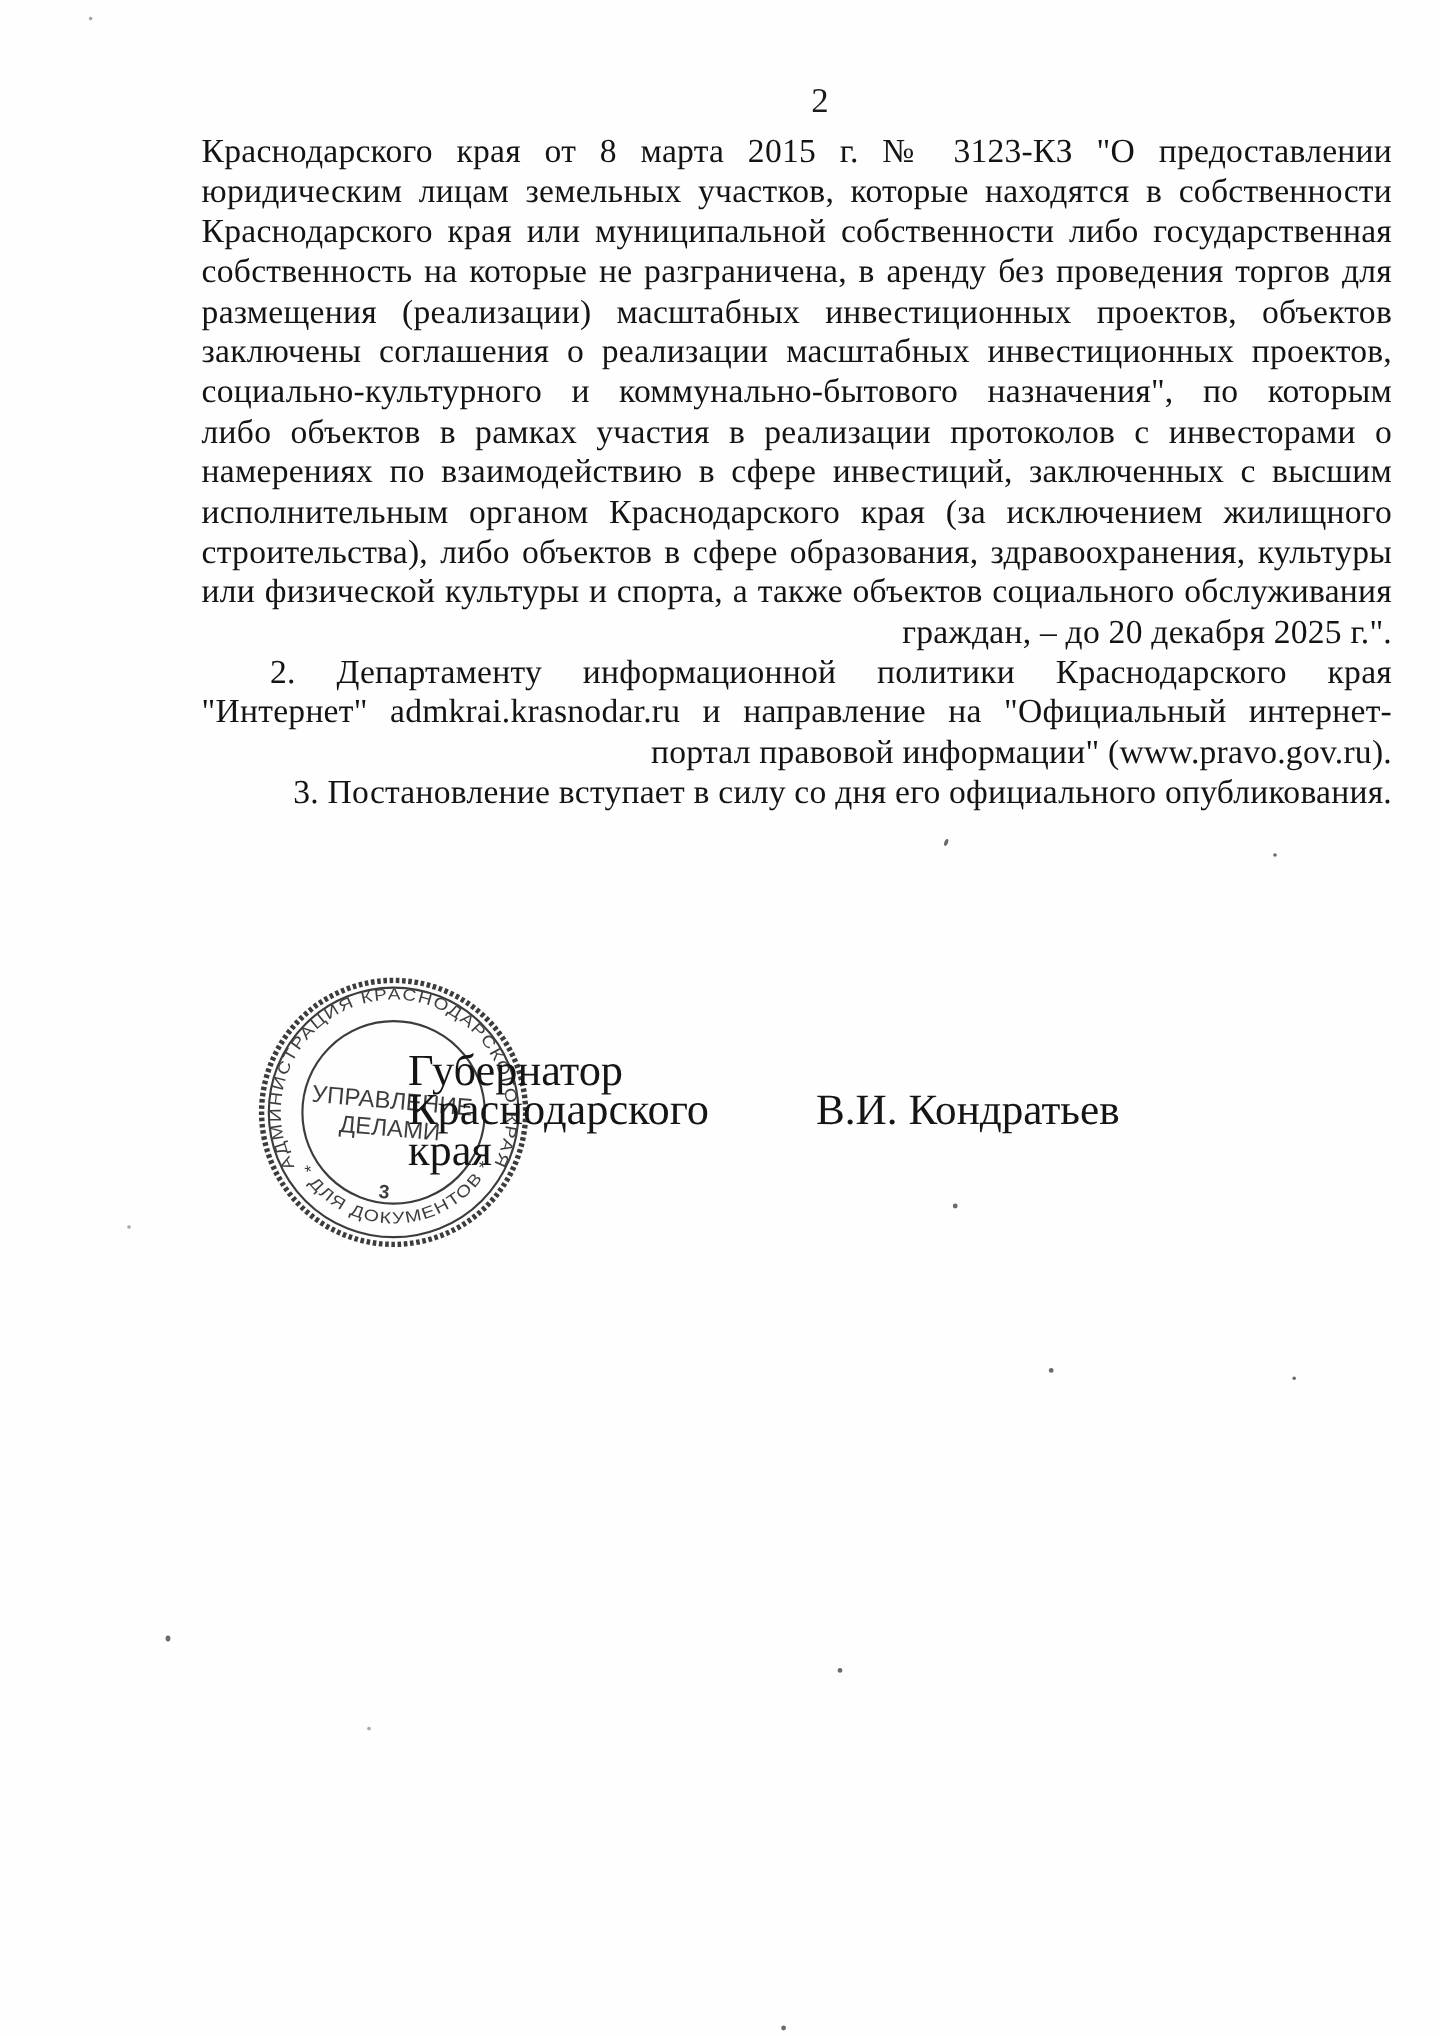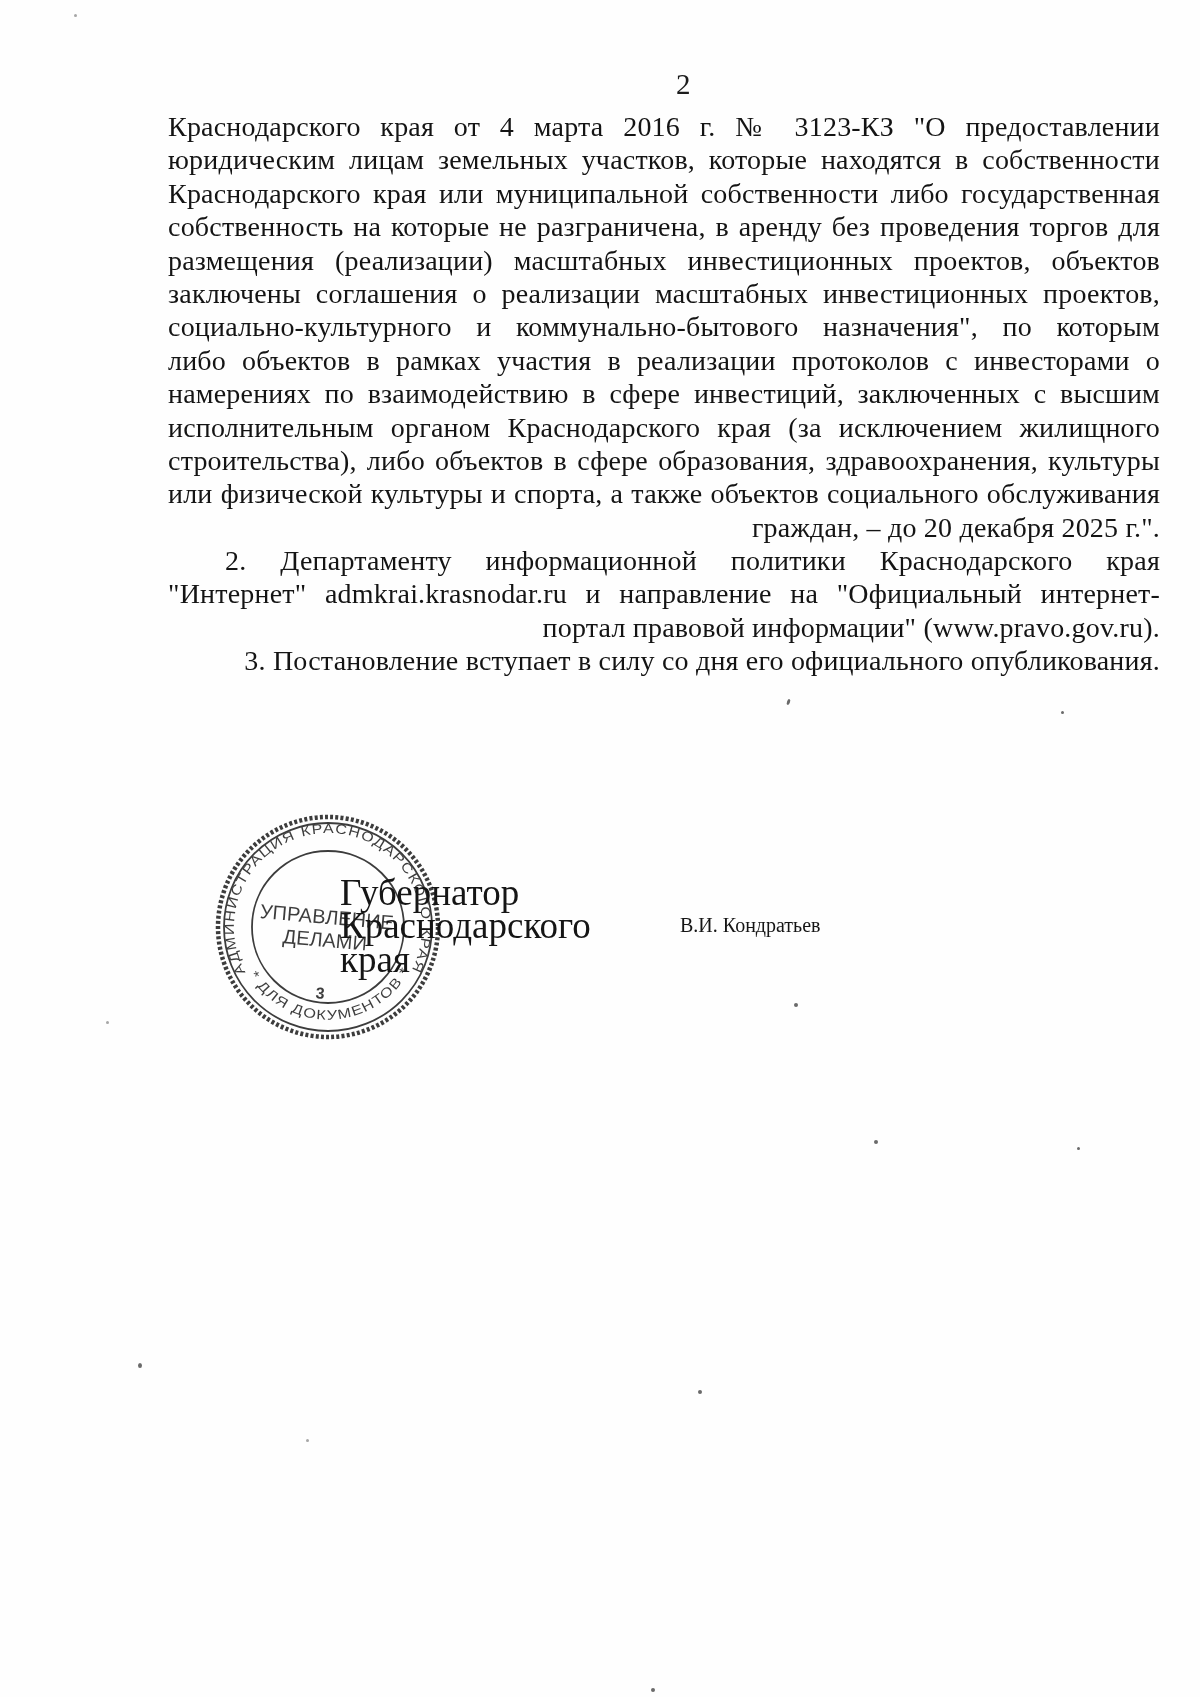"Краснодарского края от 4 марта" div.tline { text: 4 марта 2016 -> 8 марта 2015 }
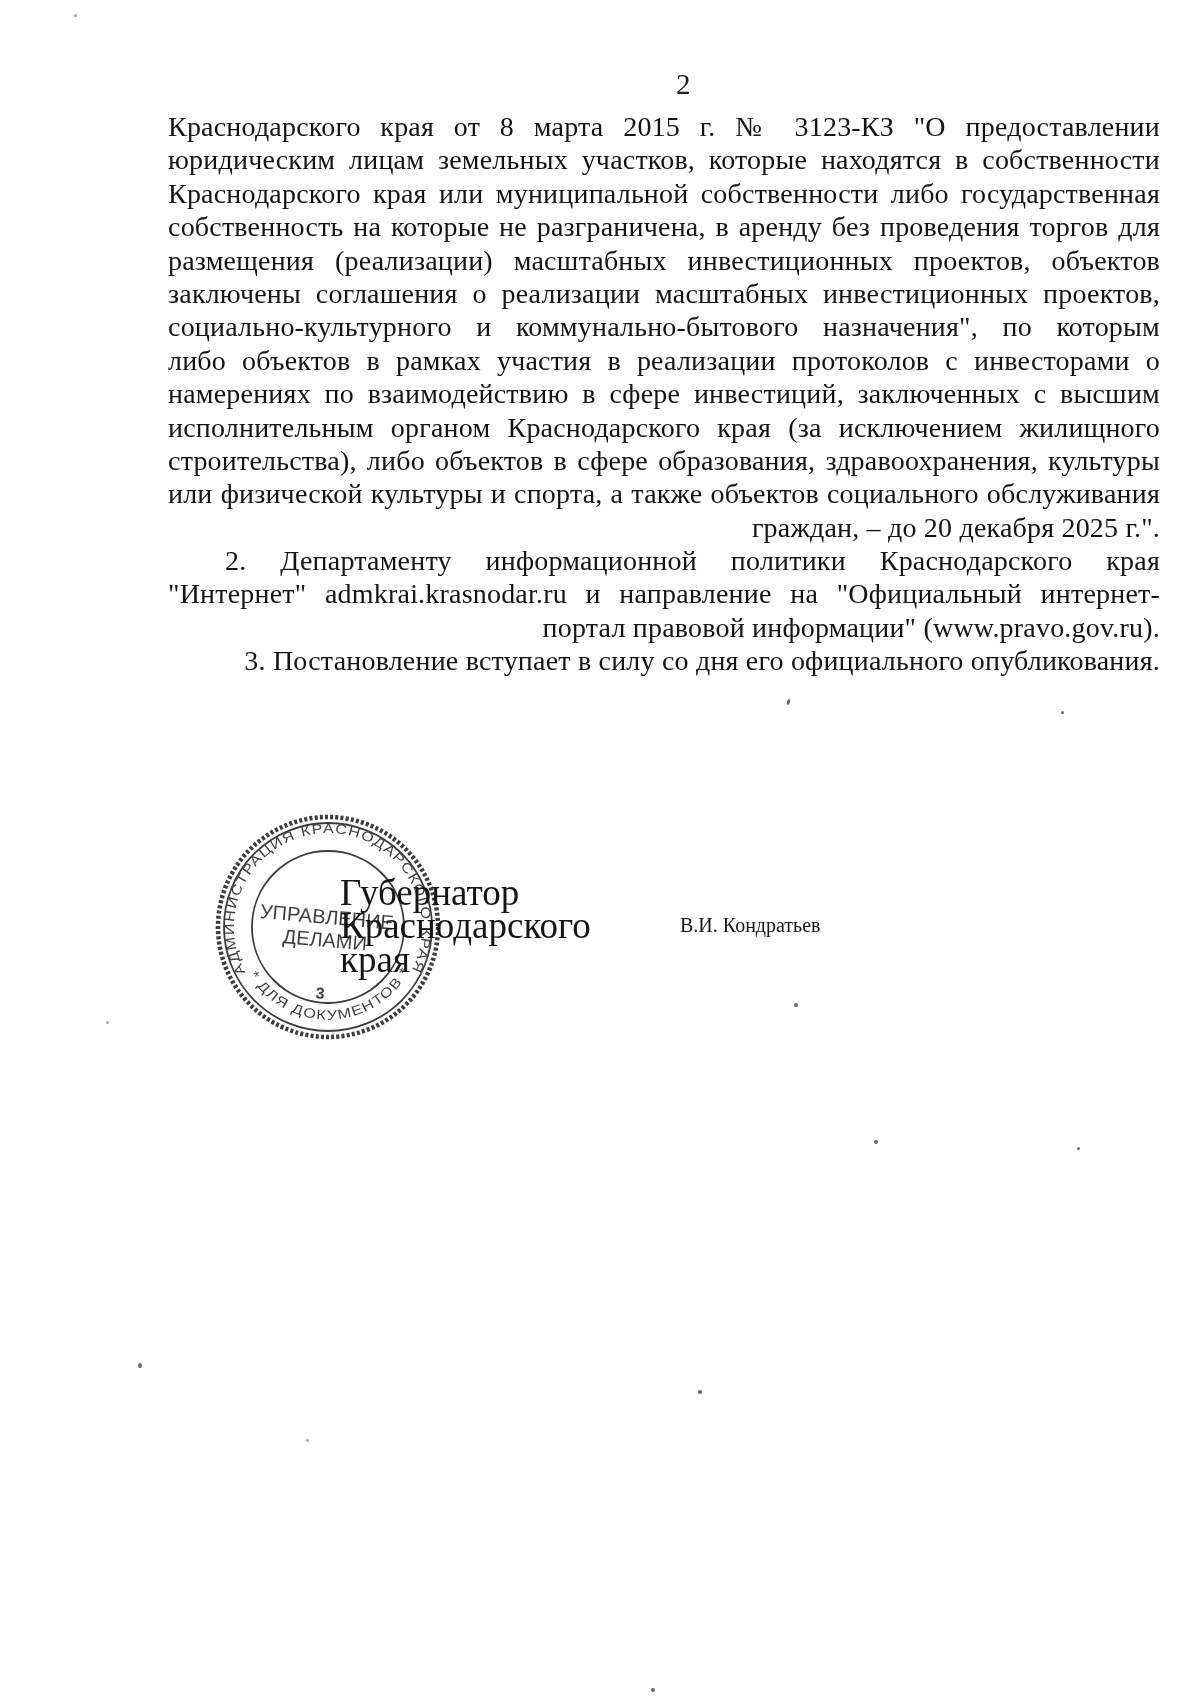"В.И. Кондратьев" .sig-name { font-size: 20px -> 36px }
